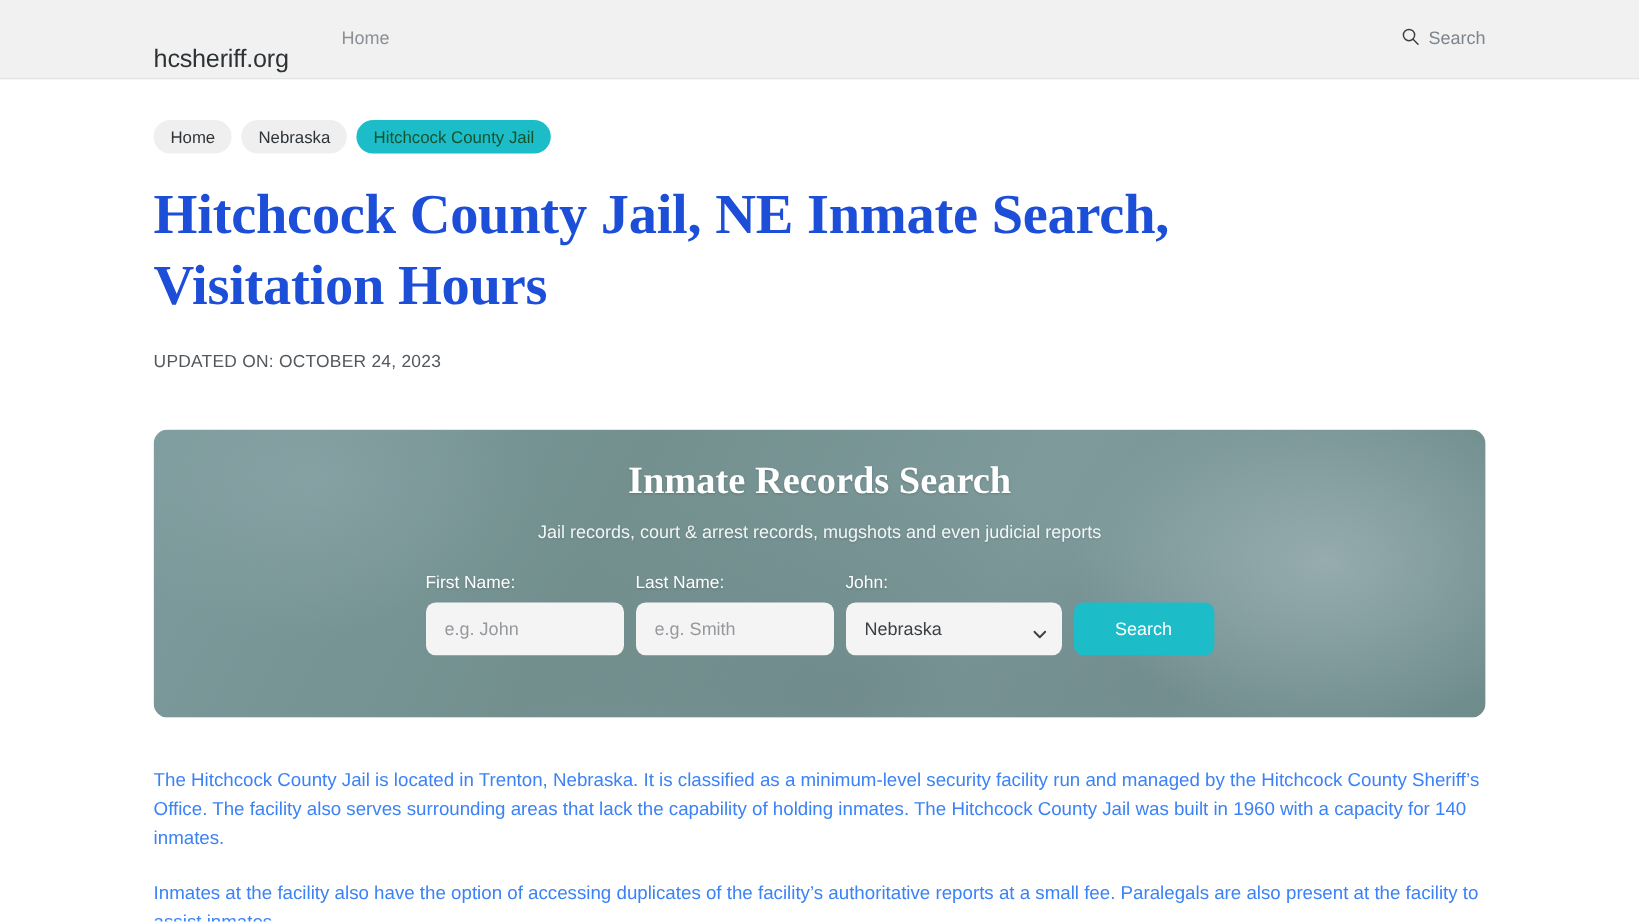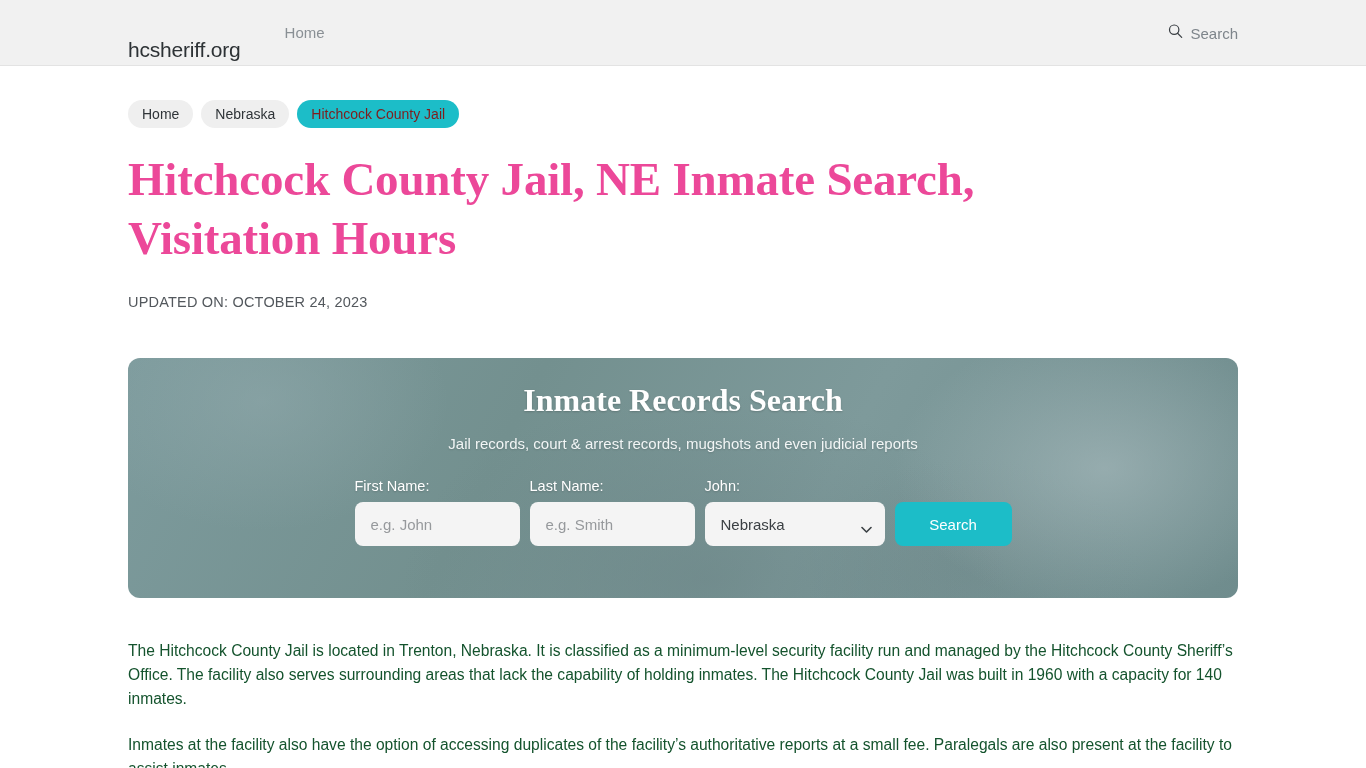"Hitchcock County Jail" .crumb.active { color: #7f1d1d -> #14532d }
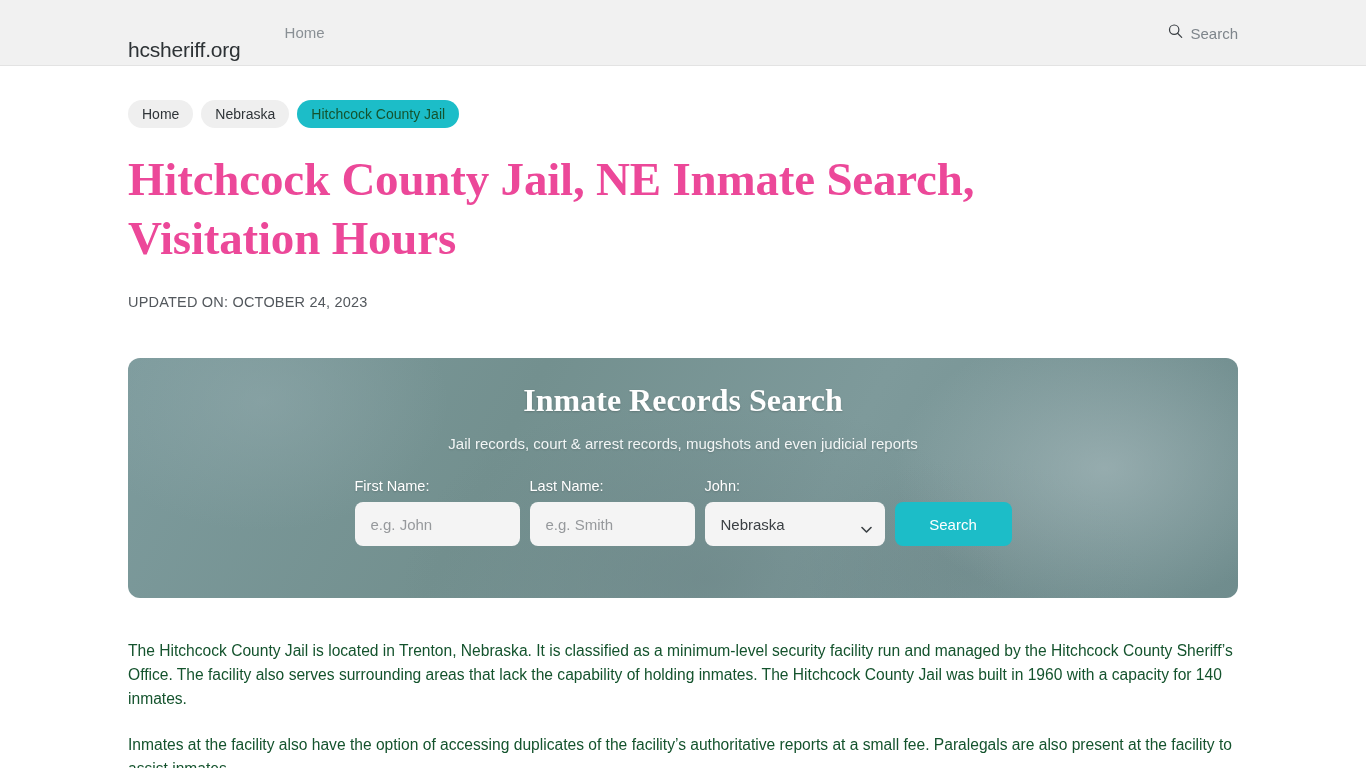"Hitchcock County Jail, NE Inmate" .page-title { color: #ec4899 -> #1d4ed8 }
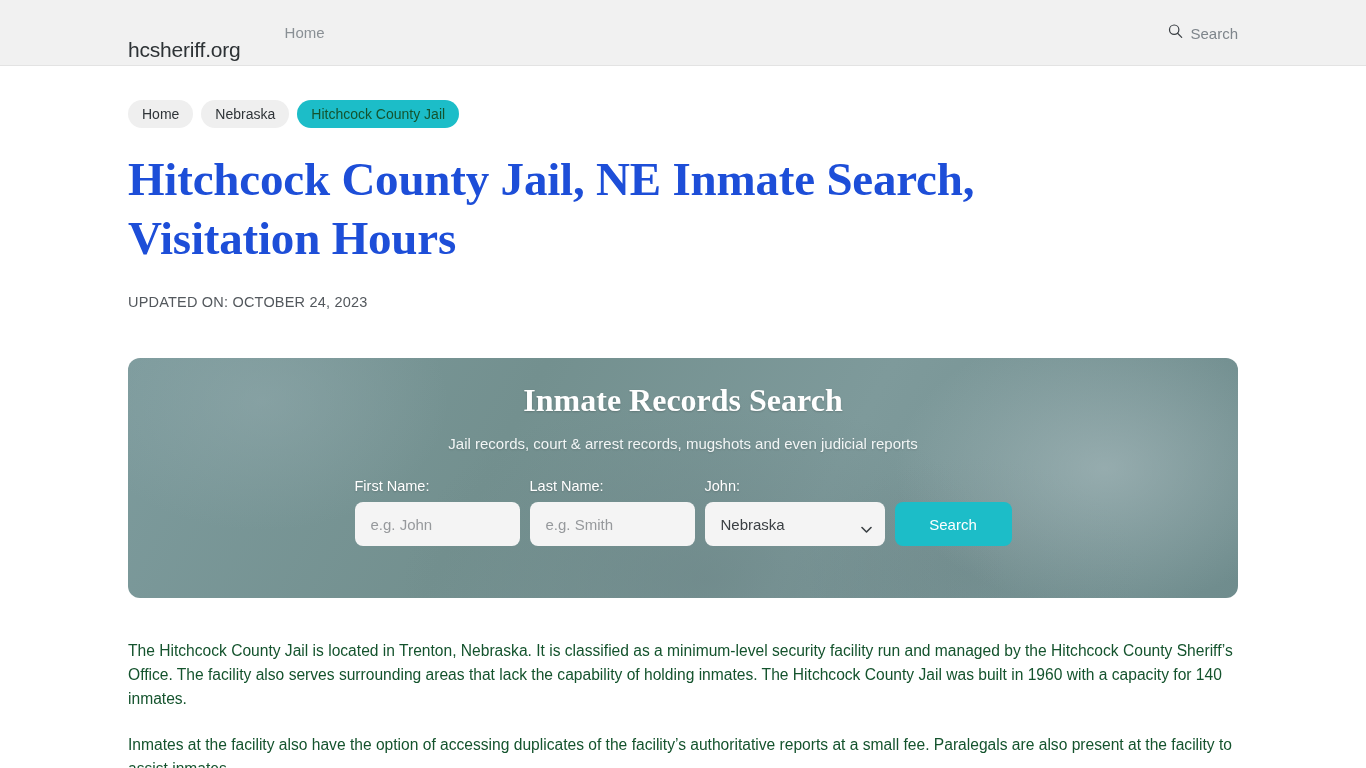"The Hitchcock County Jail is" .body-copy p { color: #14532d -> #3b82f6 }
